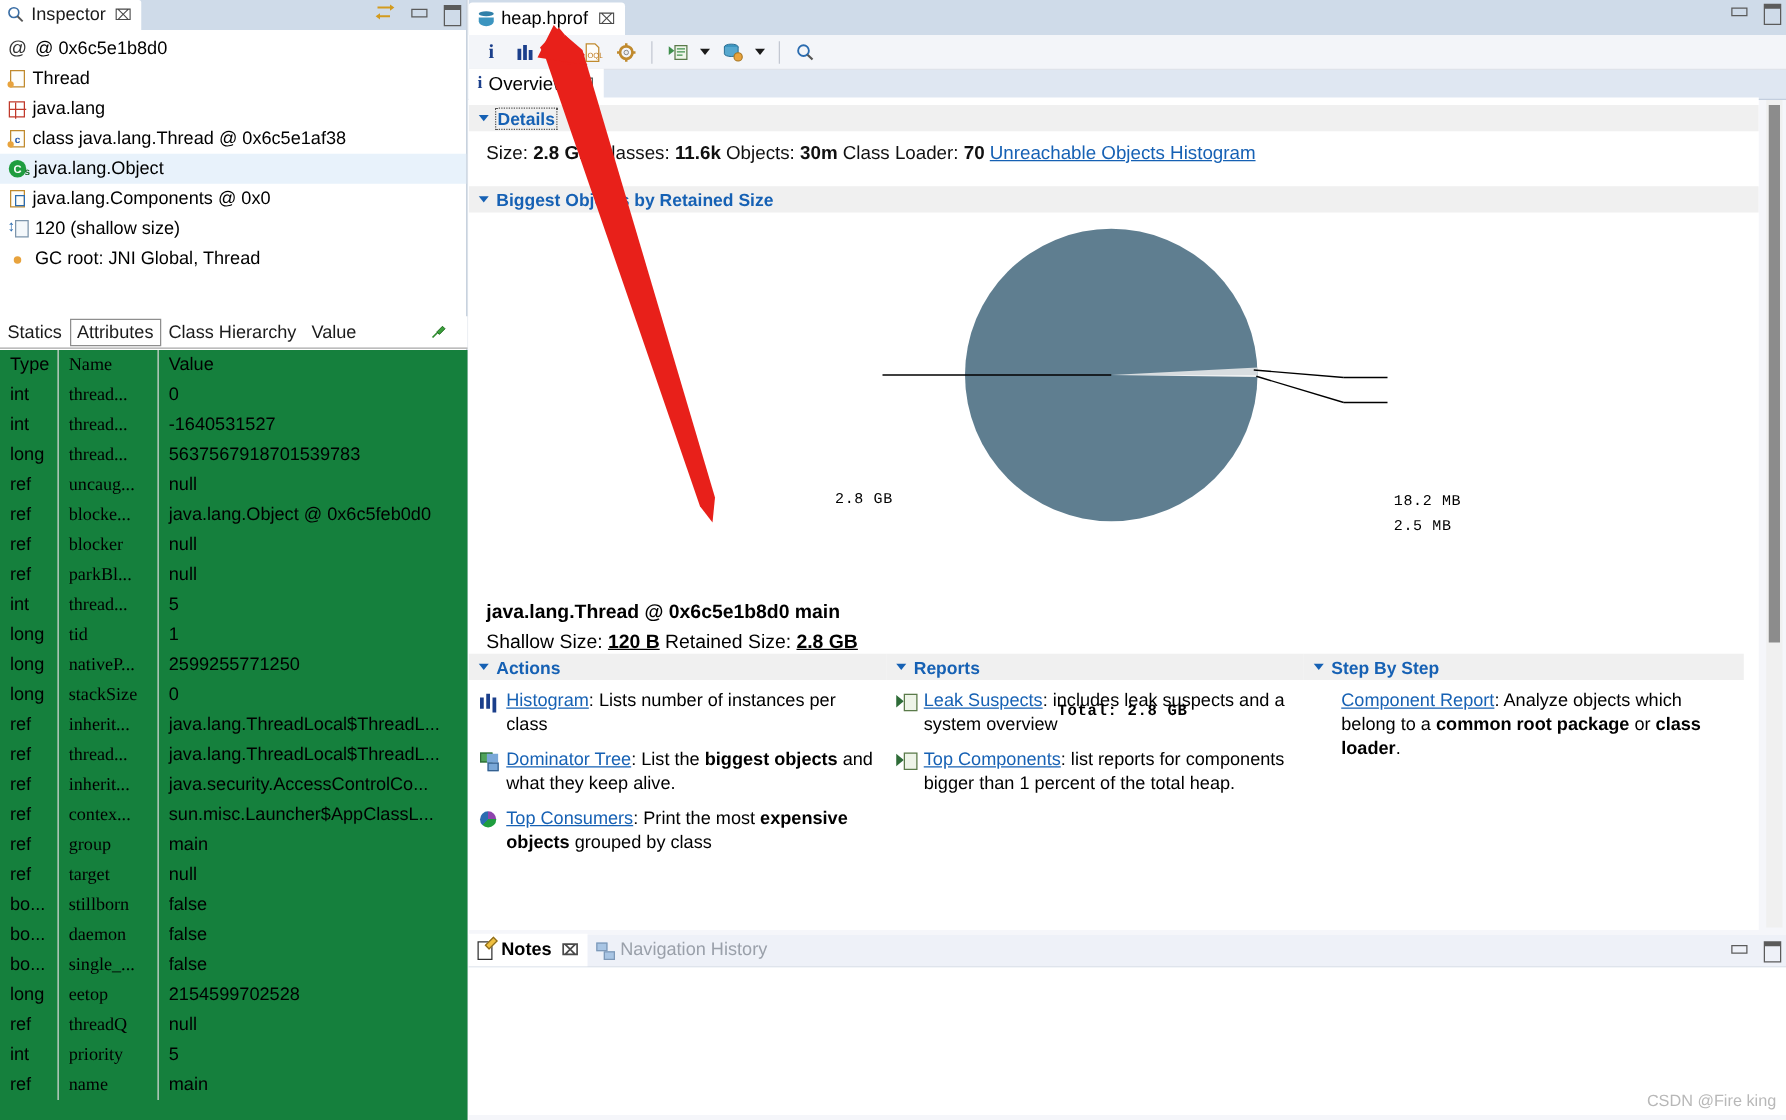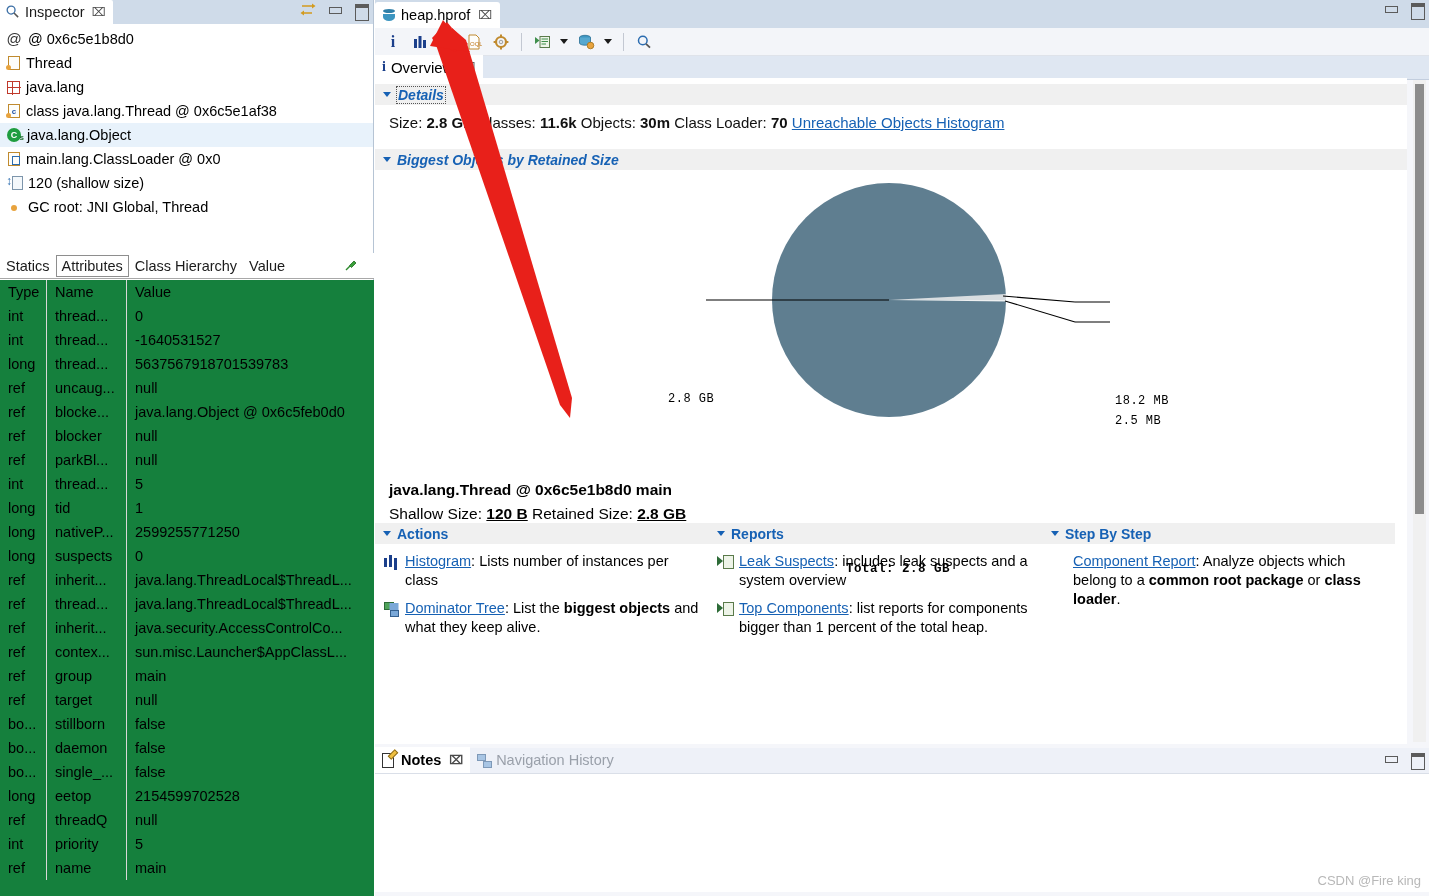"Details" .section-head { font-style: italic -> none }
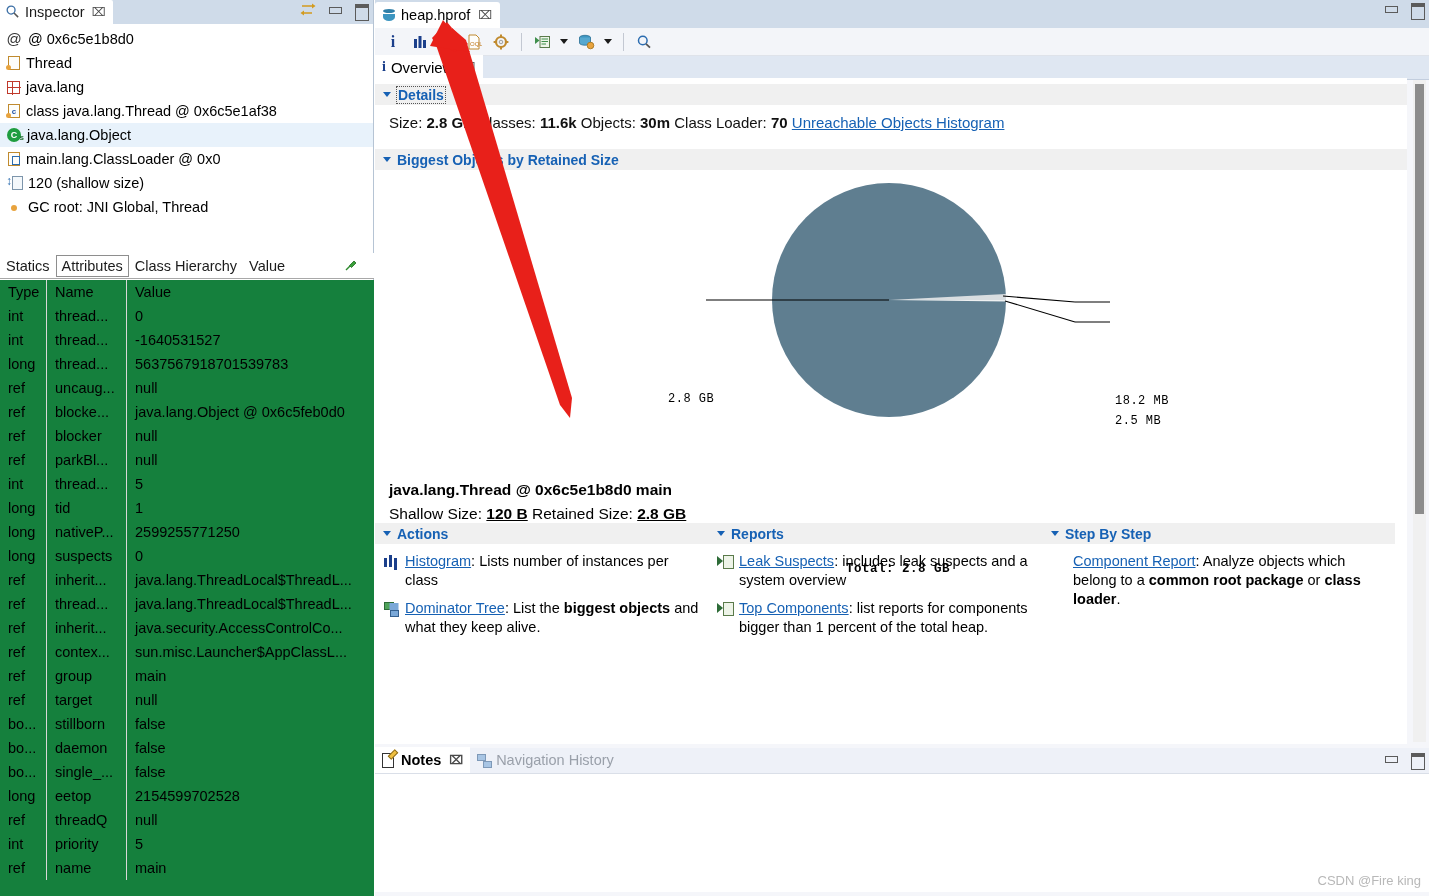"main.lang.ClassLoader @ 0x0" span { text: main.lang.ClassLoader -> java.lang.Components }
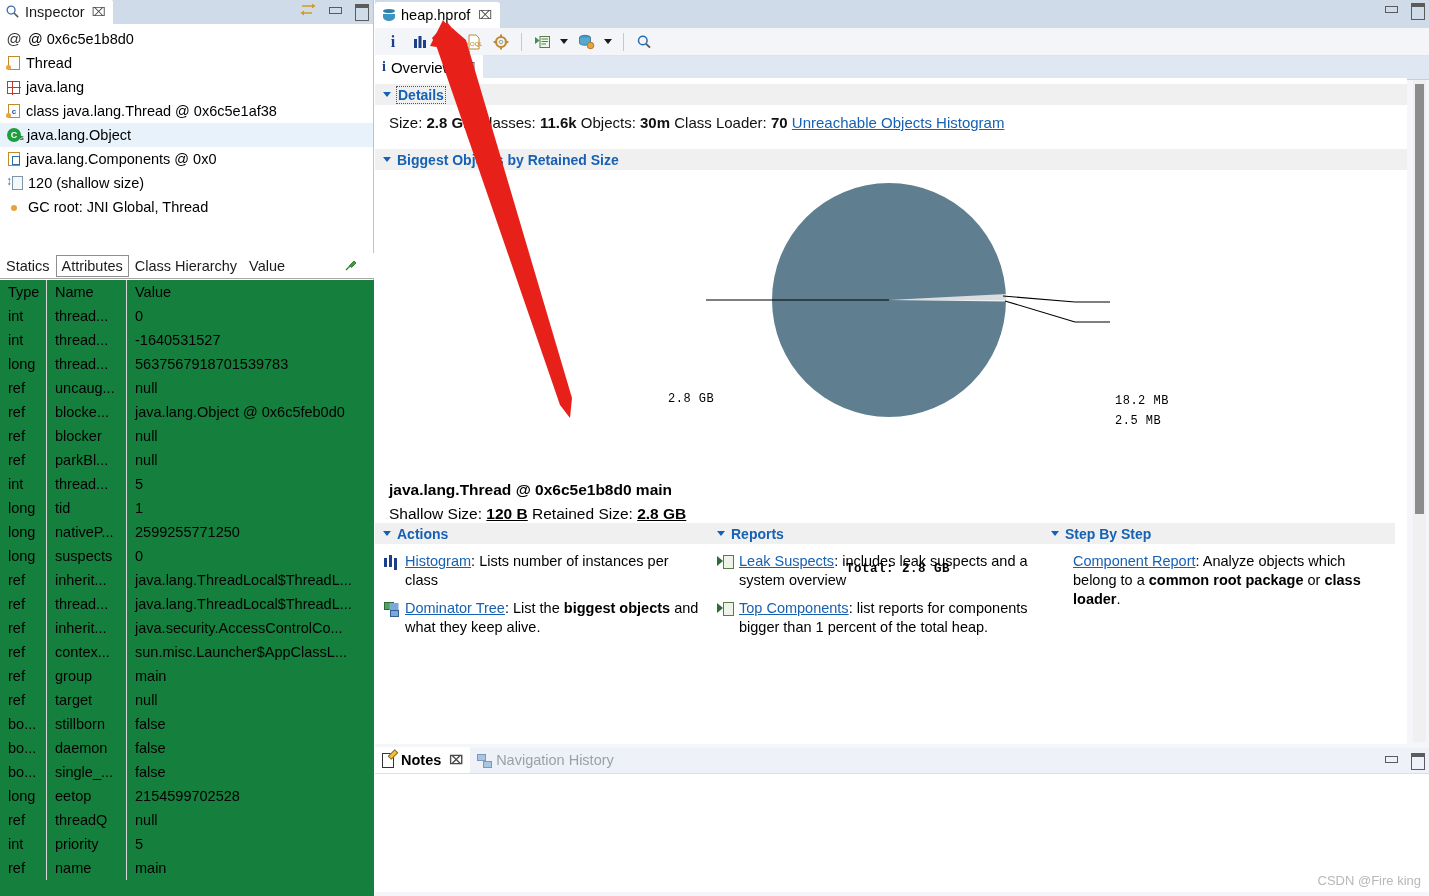"Name" .c-name { font-family: none -> Liberation Serif, serif }
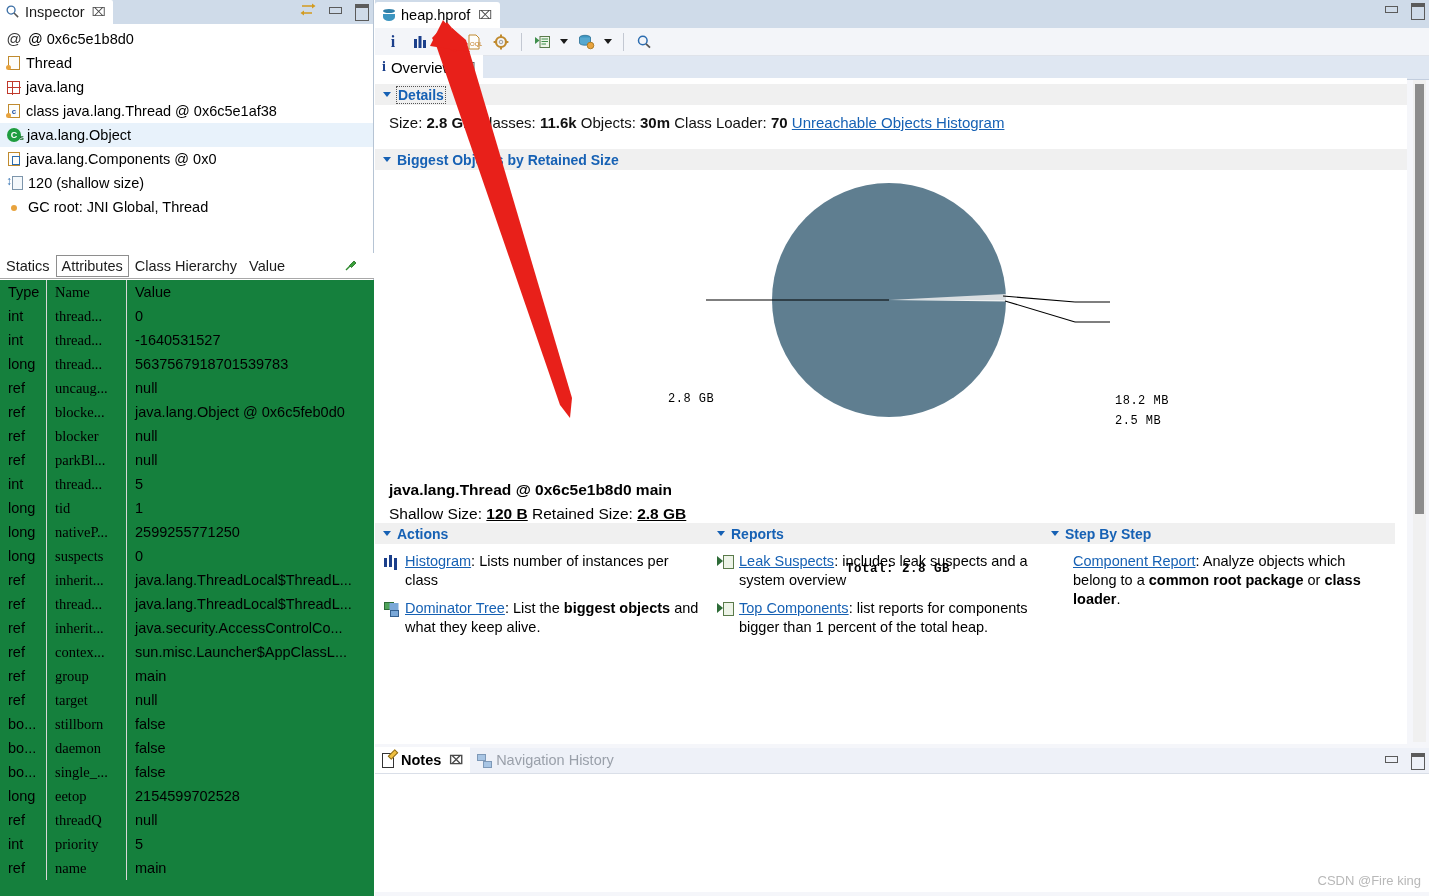"suspects" div.c-name { text: suspects -> stackSize }
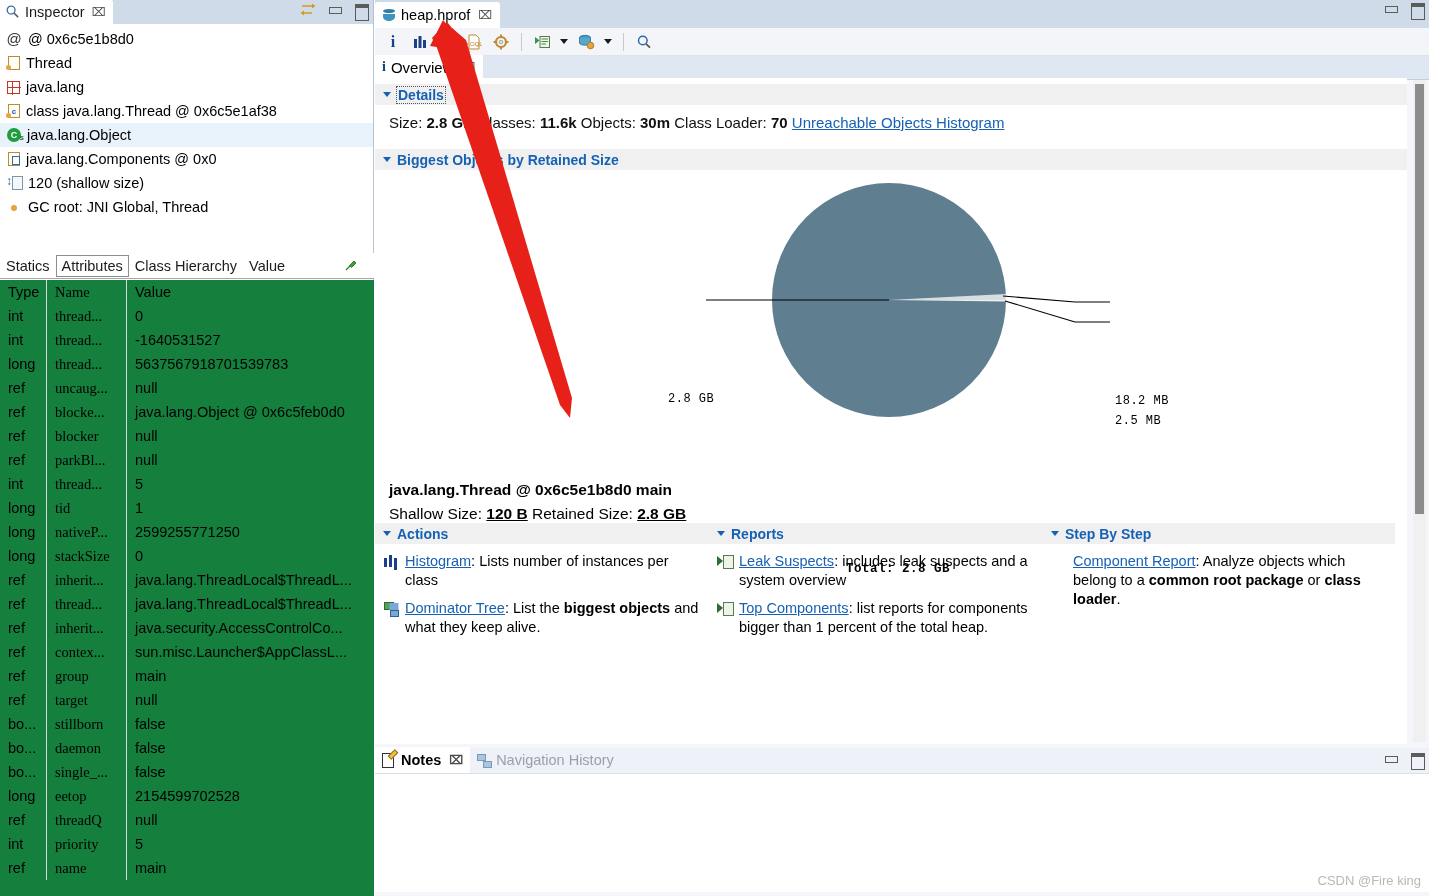"Top Consumers: Print the most" div.item { html: none -> <div> <span></span> <span> <a>Top Consumers</a><span>: </span><span>Print the most </span><b>expensive objects</b><span> grouped by class</span> </span> </div> }
